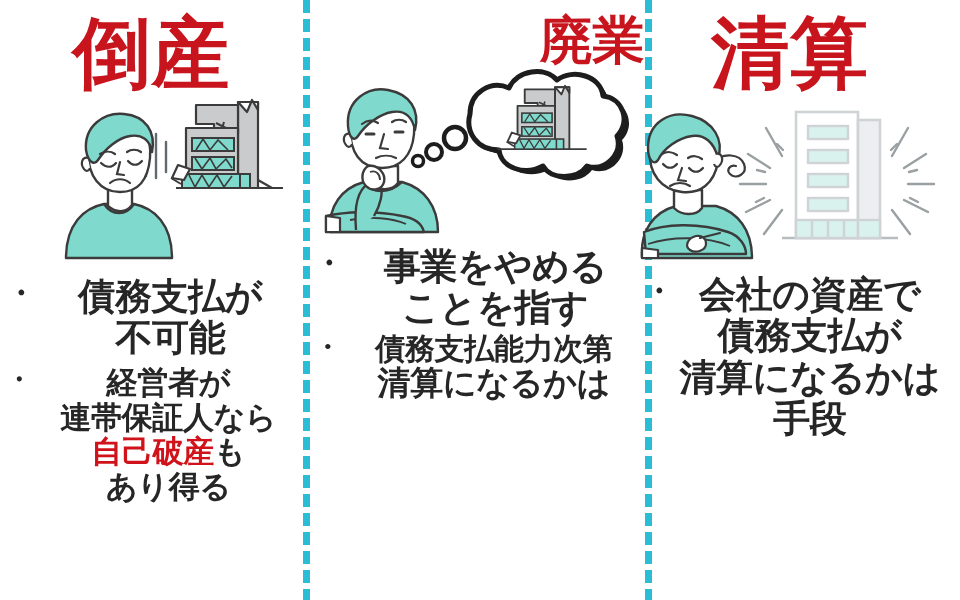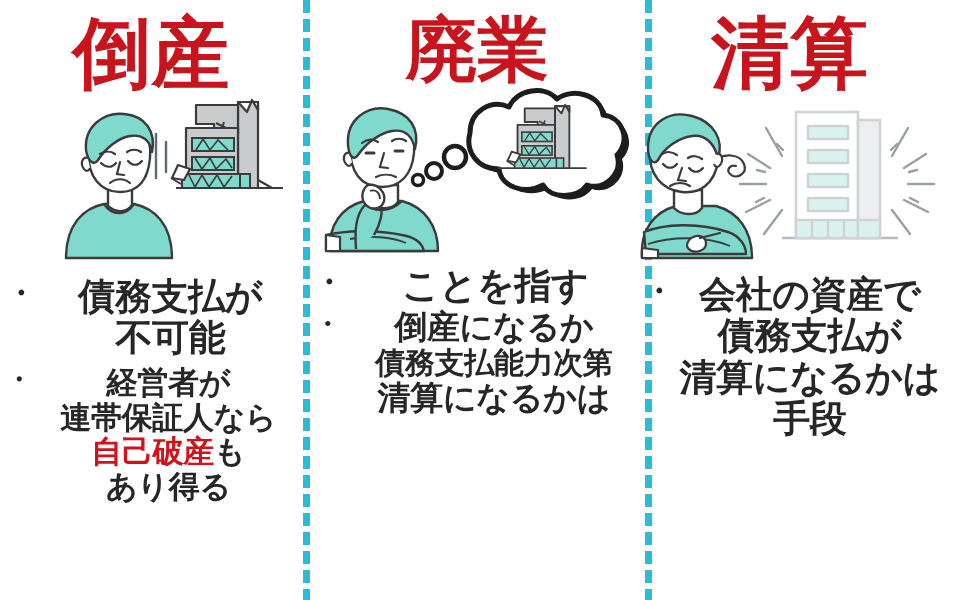"廃業" .col-2 .heading { font-size: 71px -> 52px; text-align: none -> right }
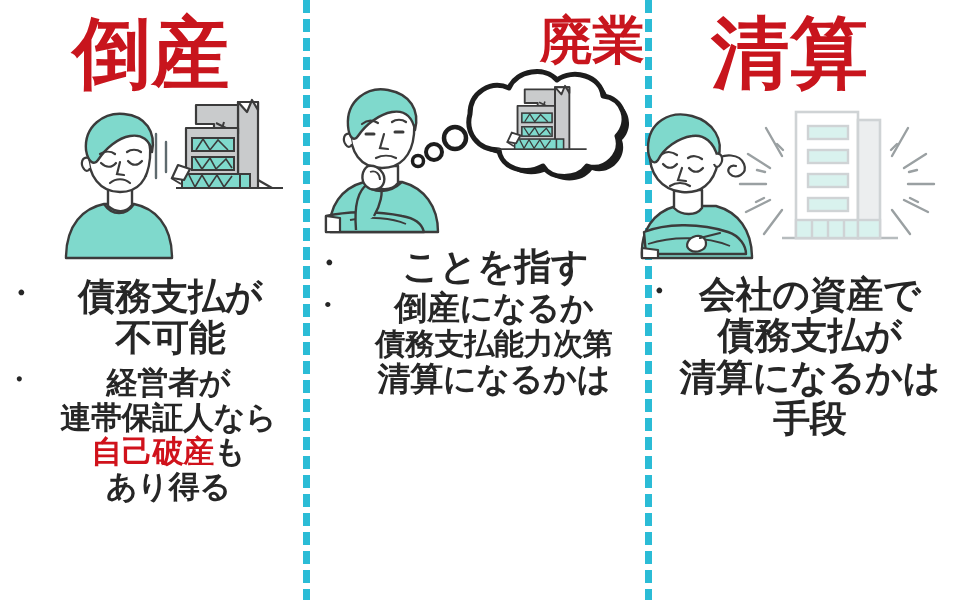"事業をやめる" div.line { html: none -> <div>事業をやめる</div> }
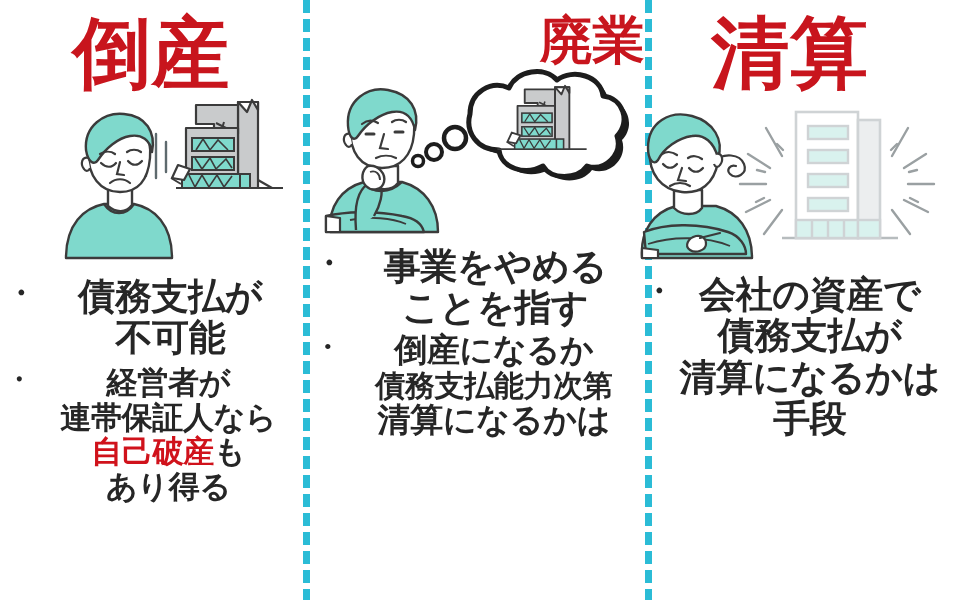"倒産になるか" div.line { html: <div>倒産になるか</div> -> none }
